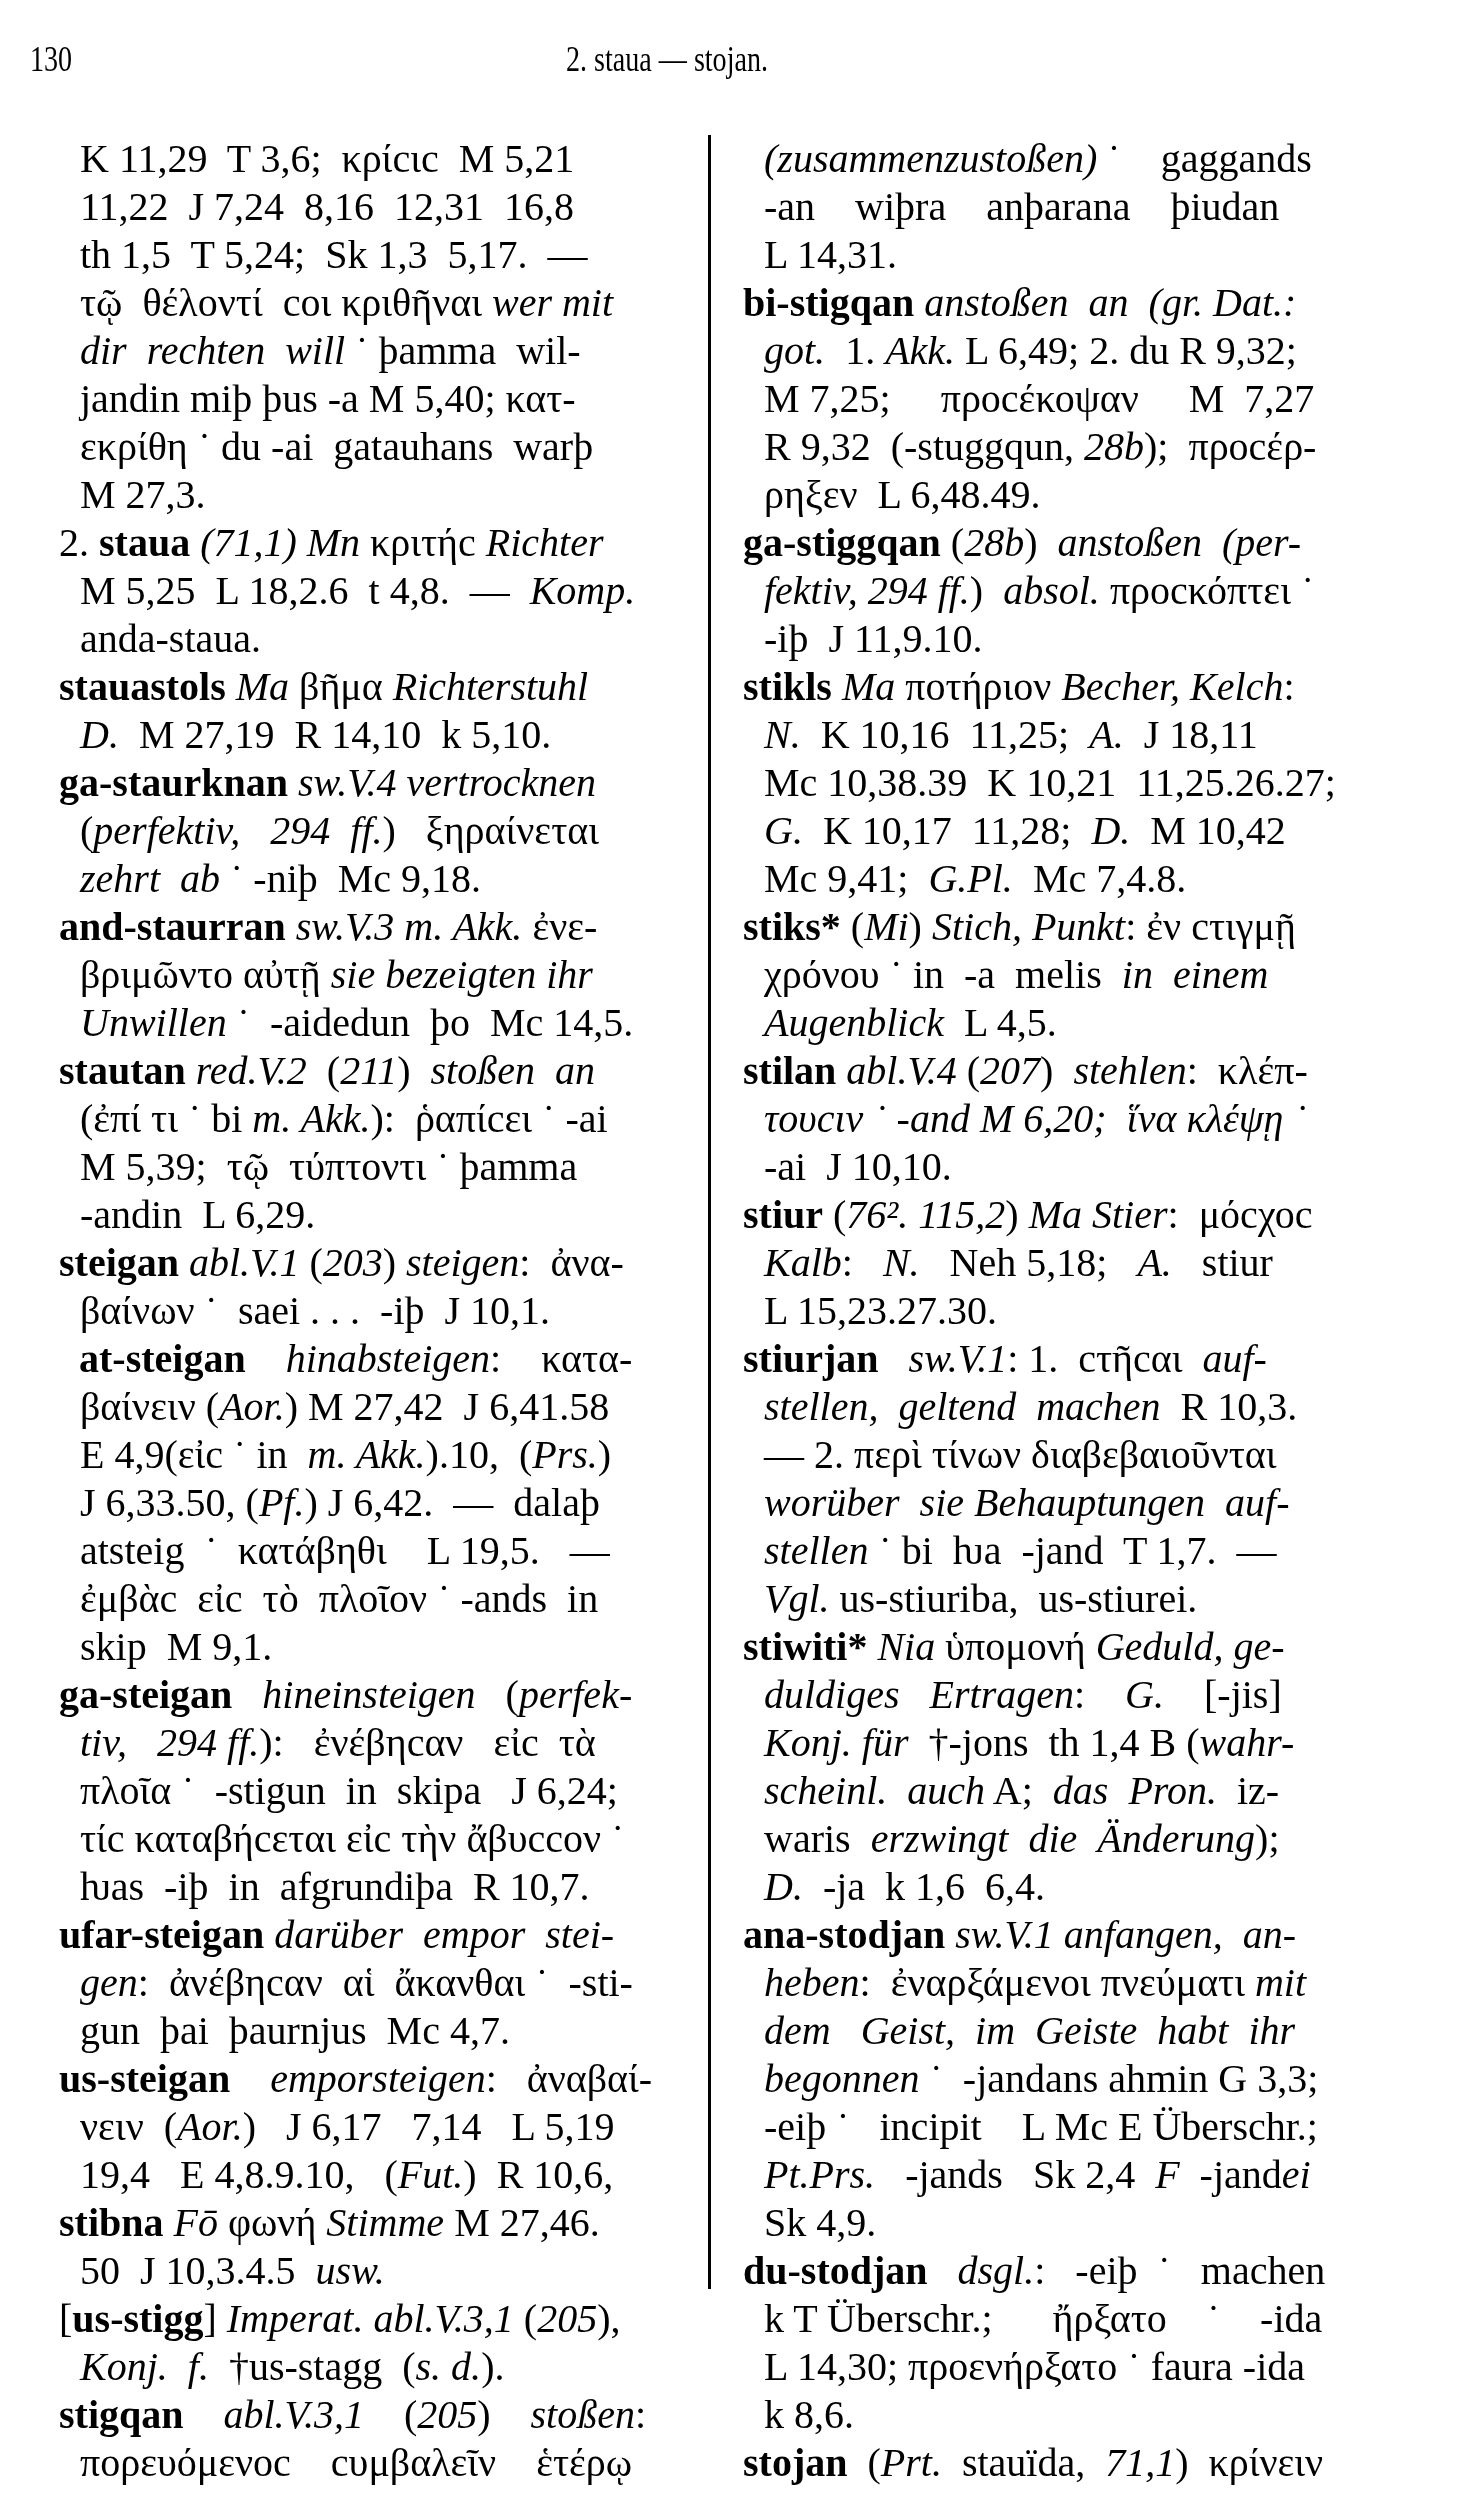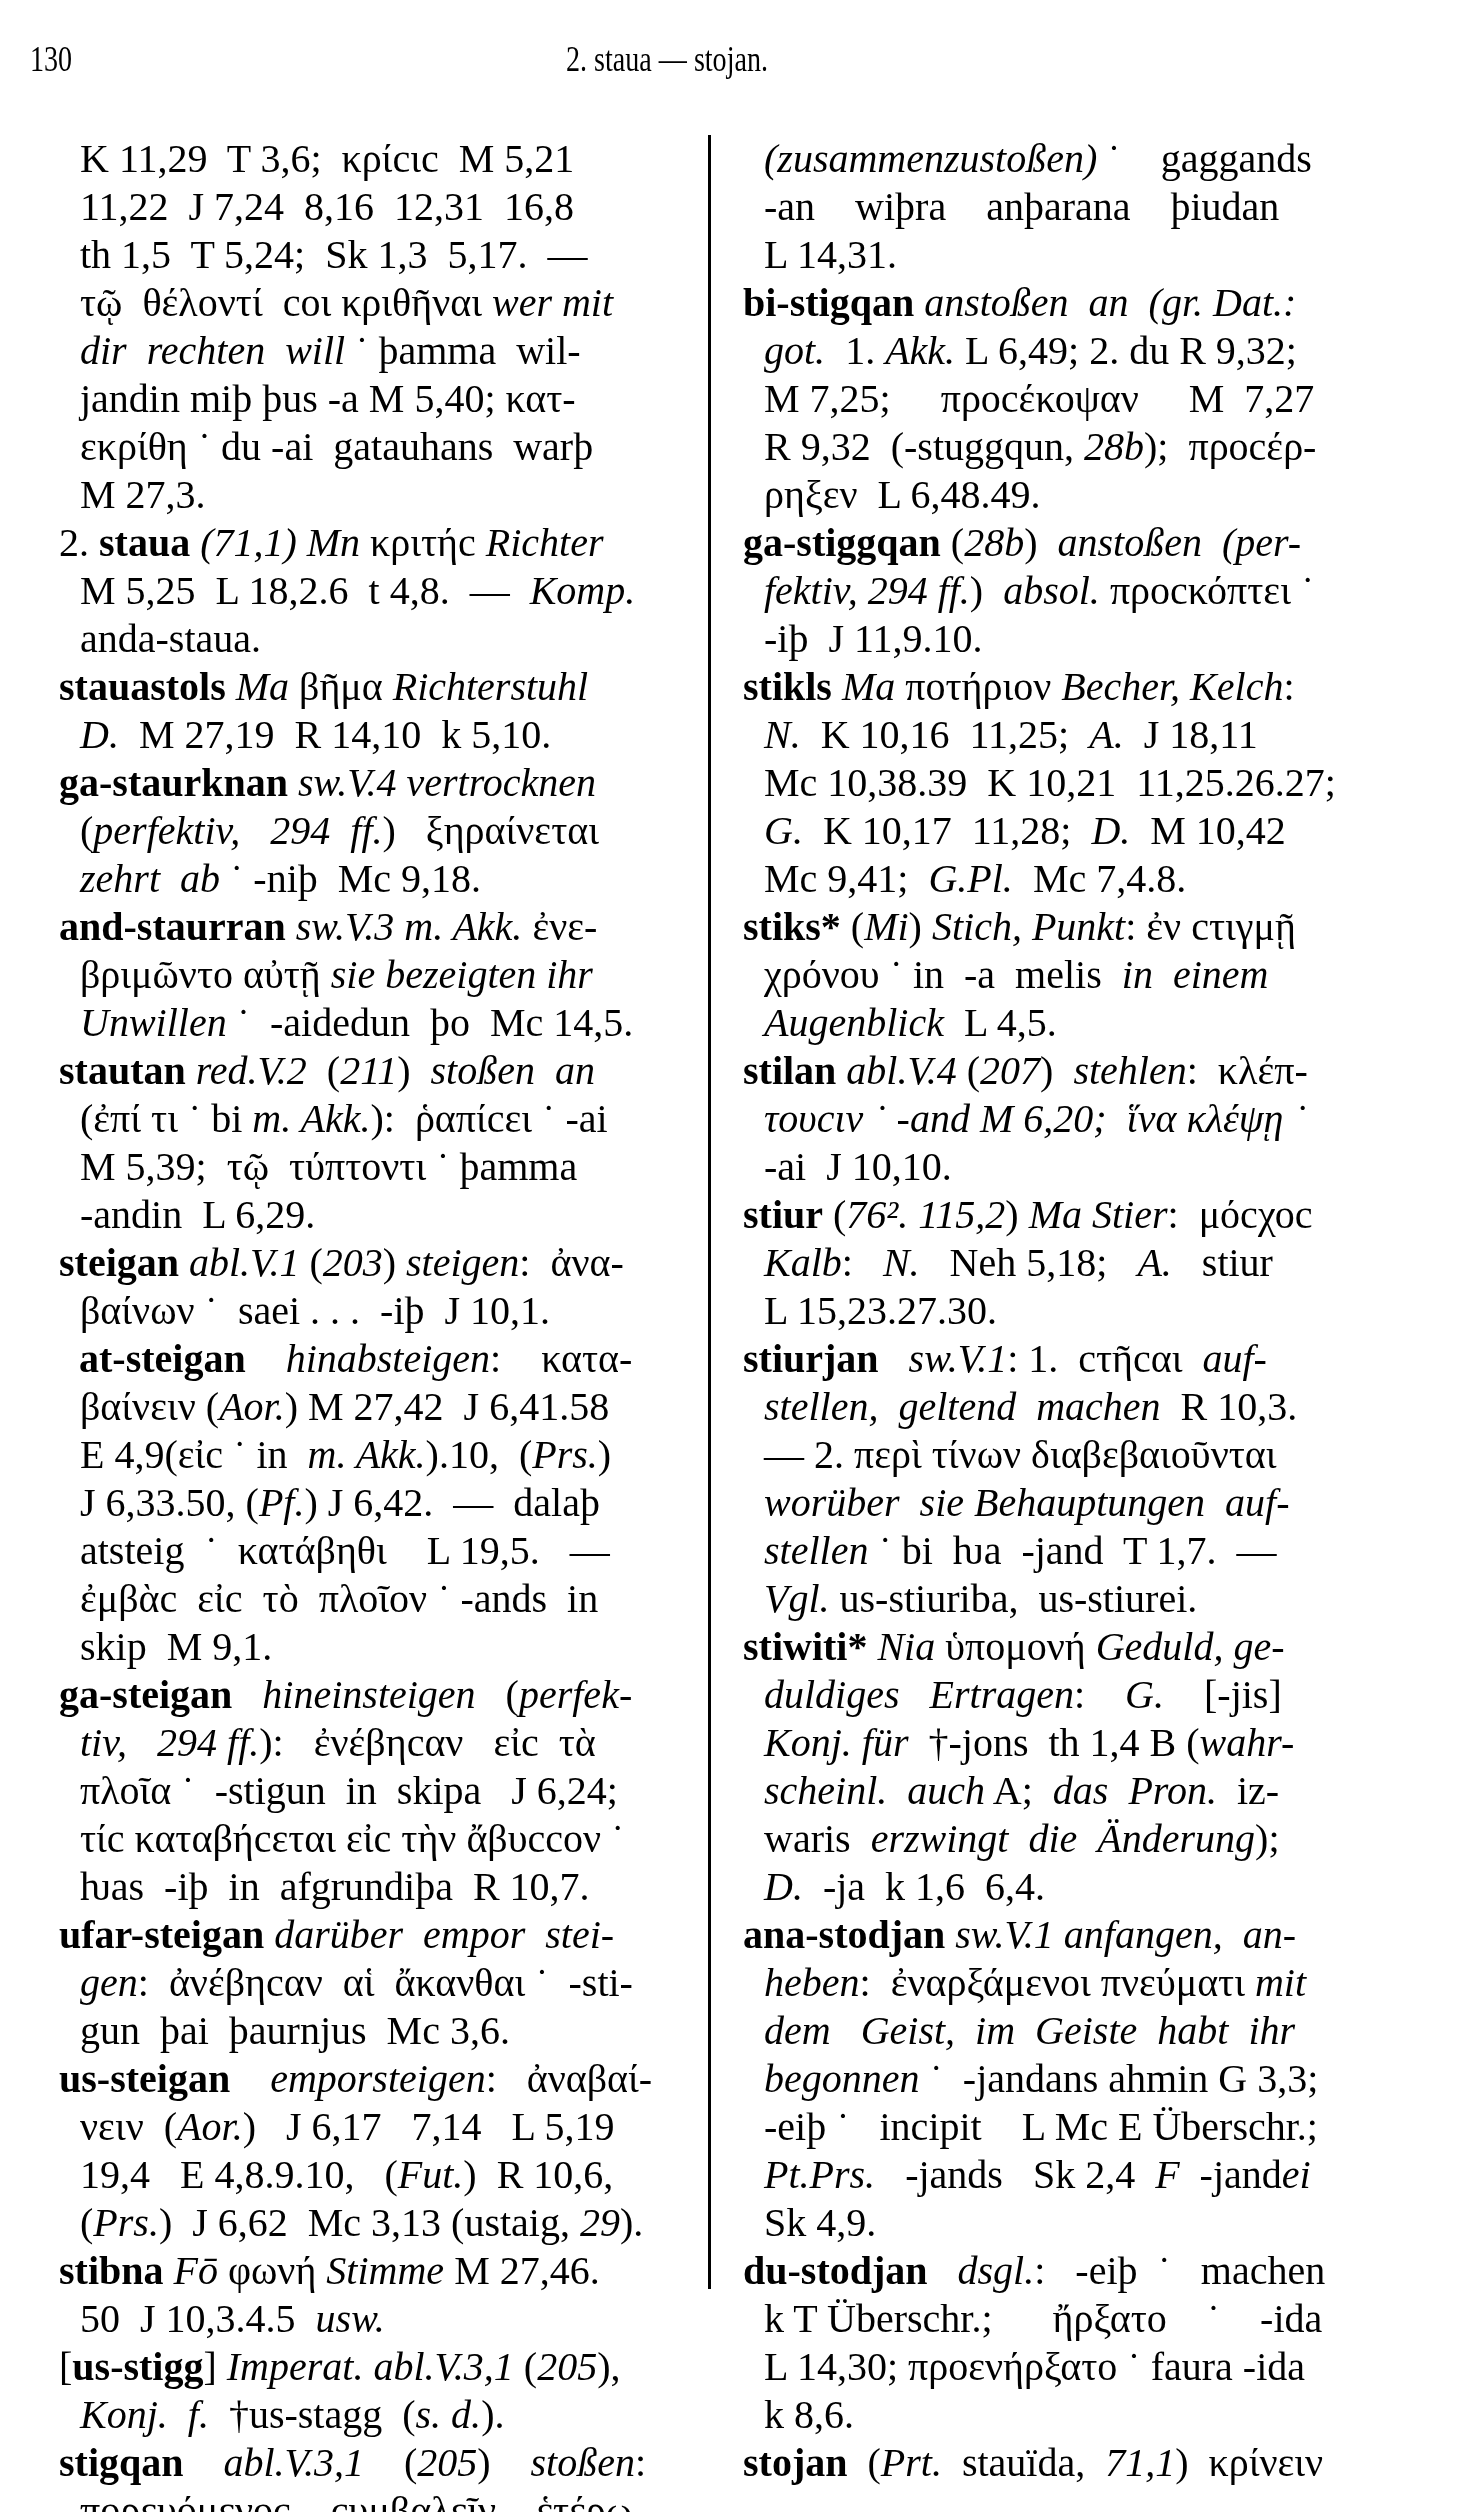"gun þai þaurnjus Mc 3,6." span { text: 3,6 -> 4,7 }
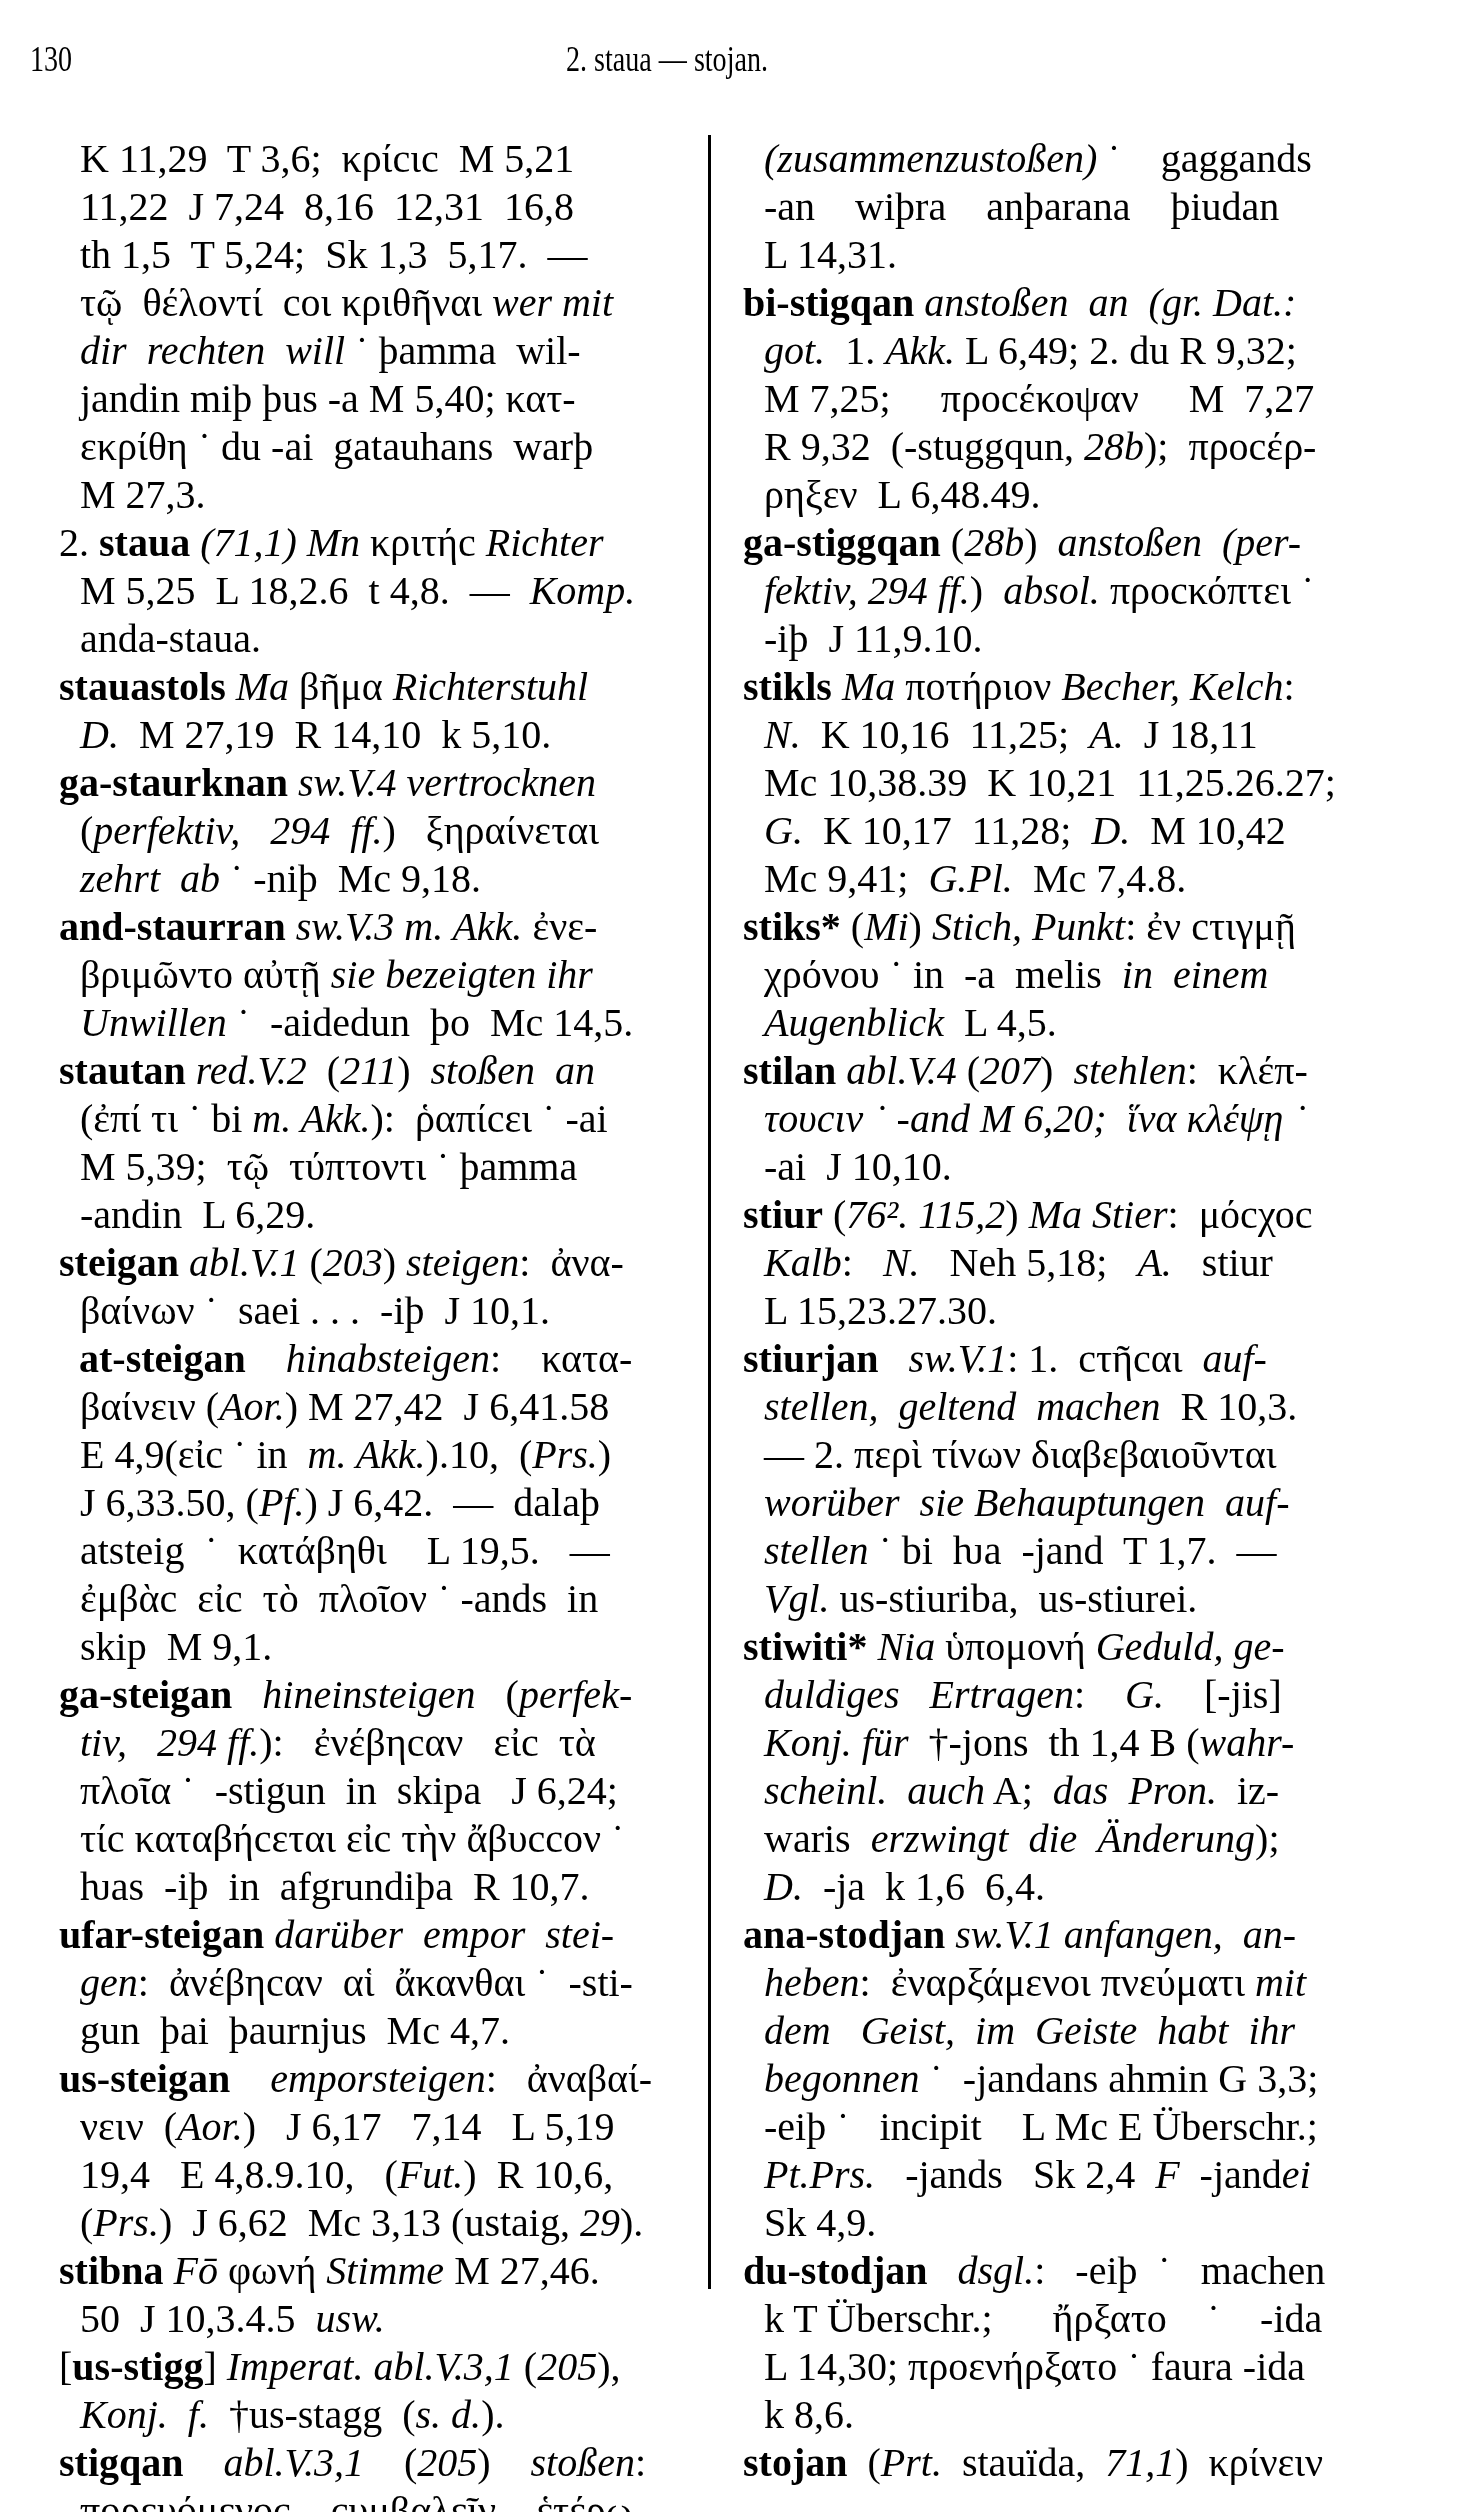"(Prs.) J 6,62 Mc 3,13" div.line { html: <div><span>(</span><span>Prs.</span><span>) J 6,62 Mc 3,13 (ustaig, </span><span>29</span><span>).</span></div> -> none }
